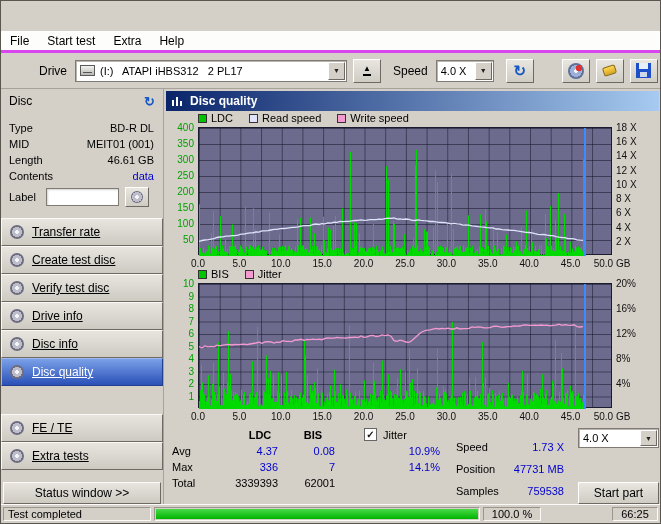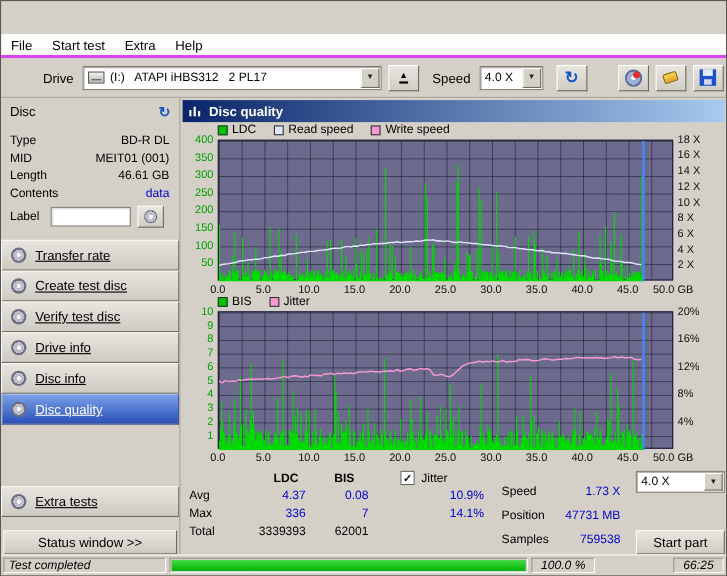"FE / TE" div.nav-btn { html: none -> <div> <span></span> <span>FE / TE</span> </div> }
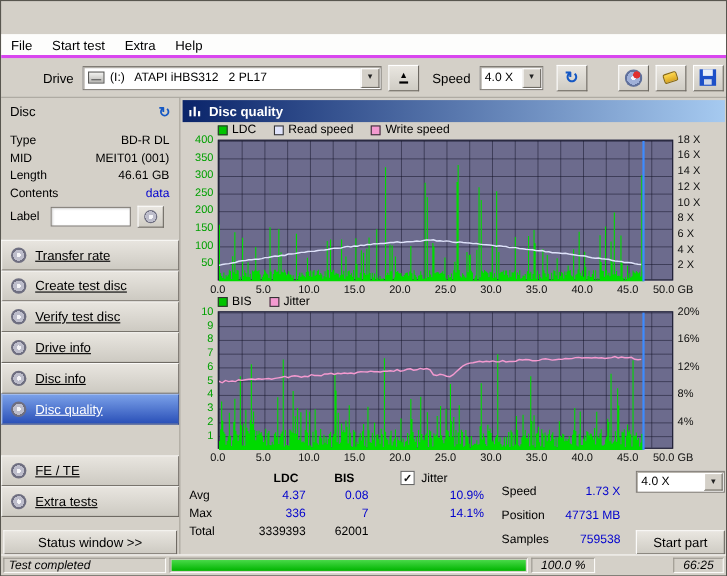"Test completed" .sb-cell { font-style: italic -> none }
